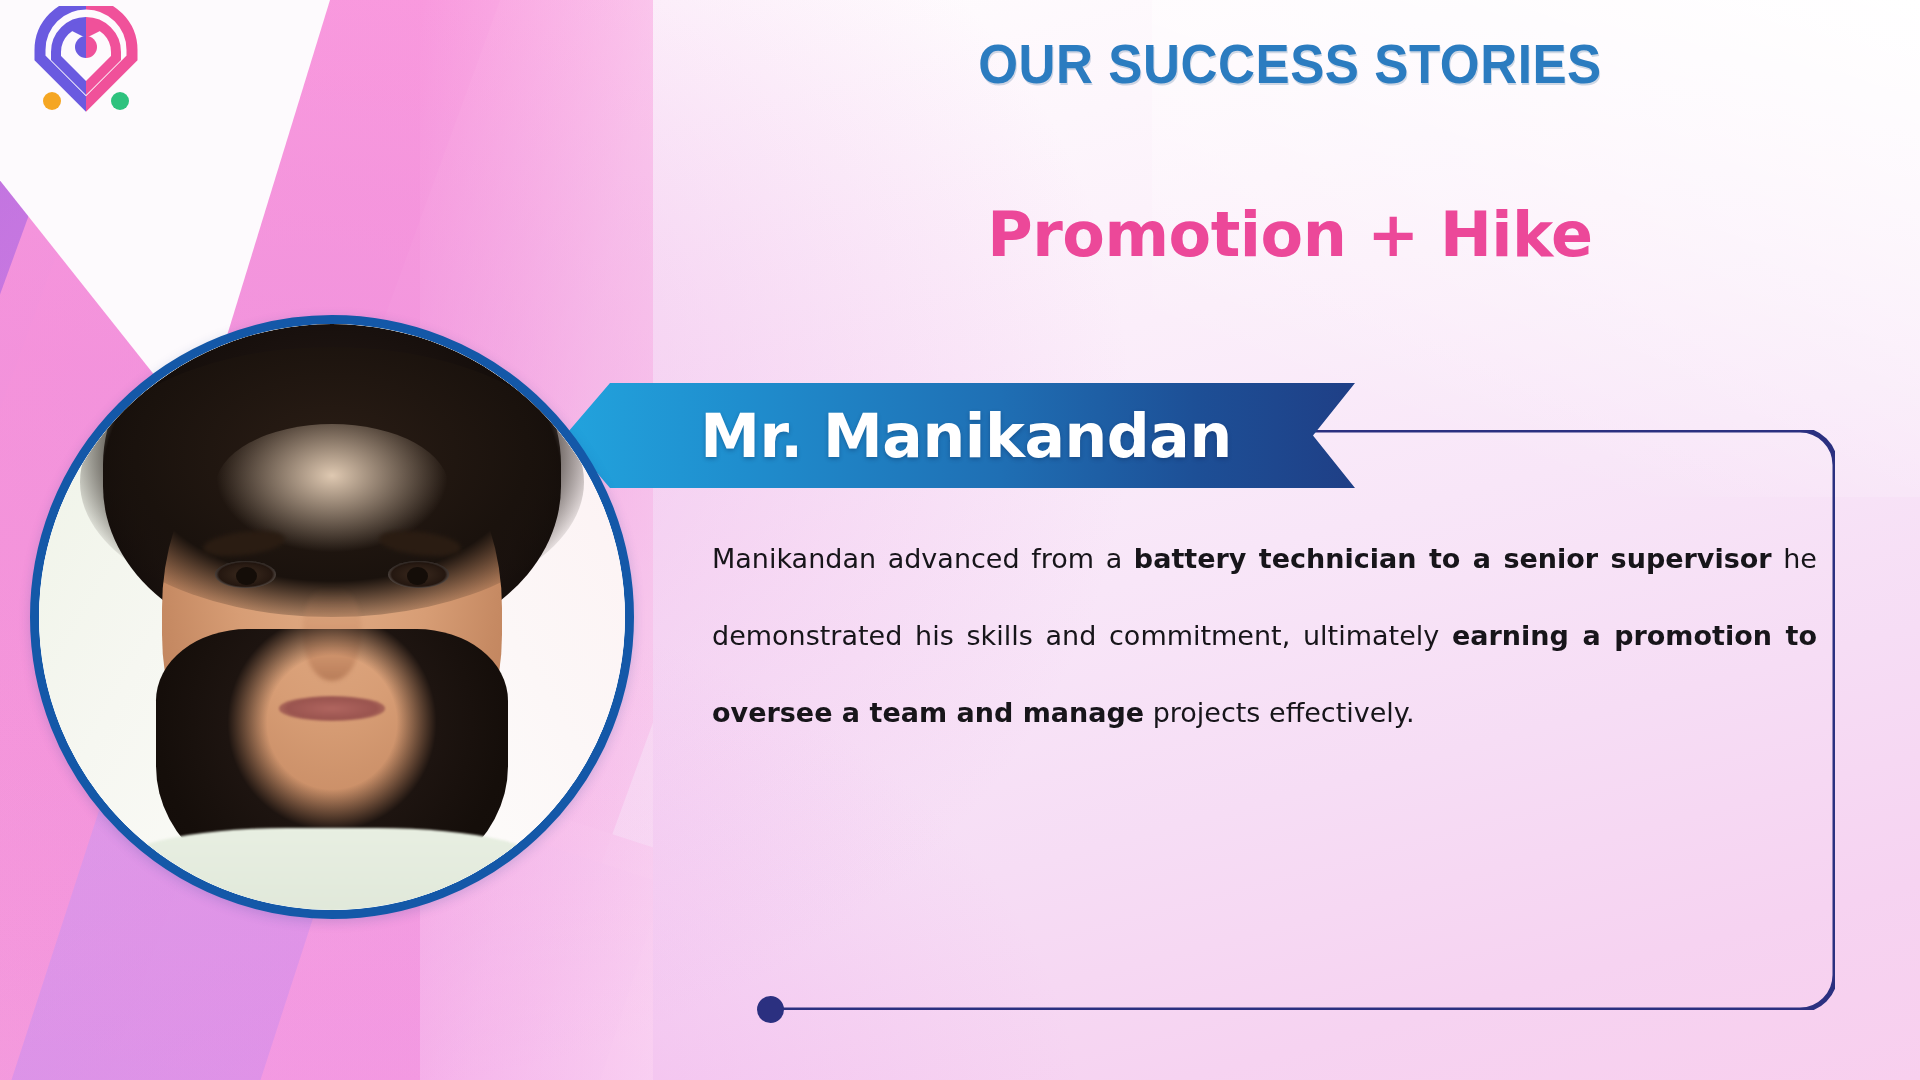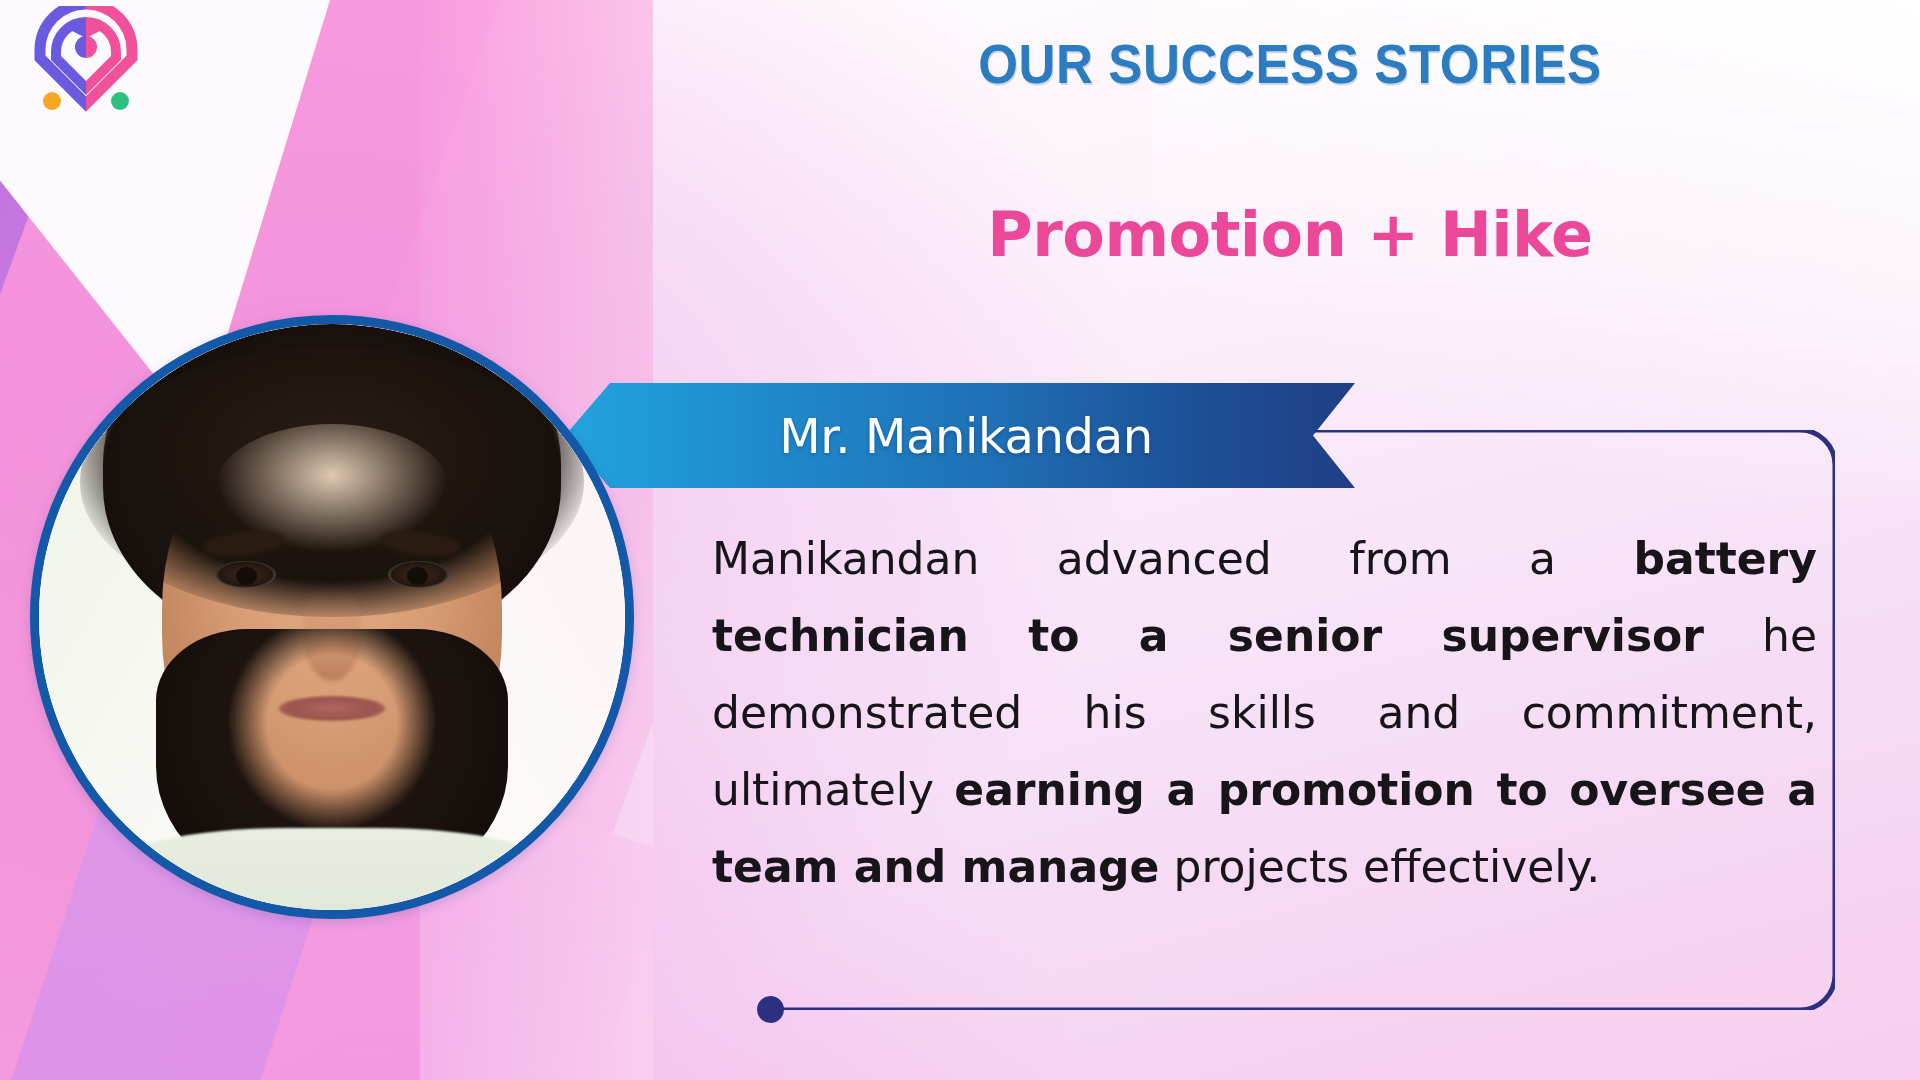"Mr. Manikandan" #name-text { font-size: 48px -> 60px; font-weight: normal -> bold }
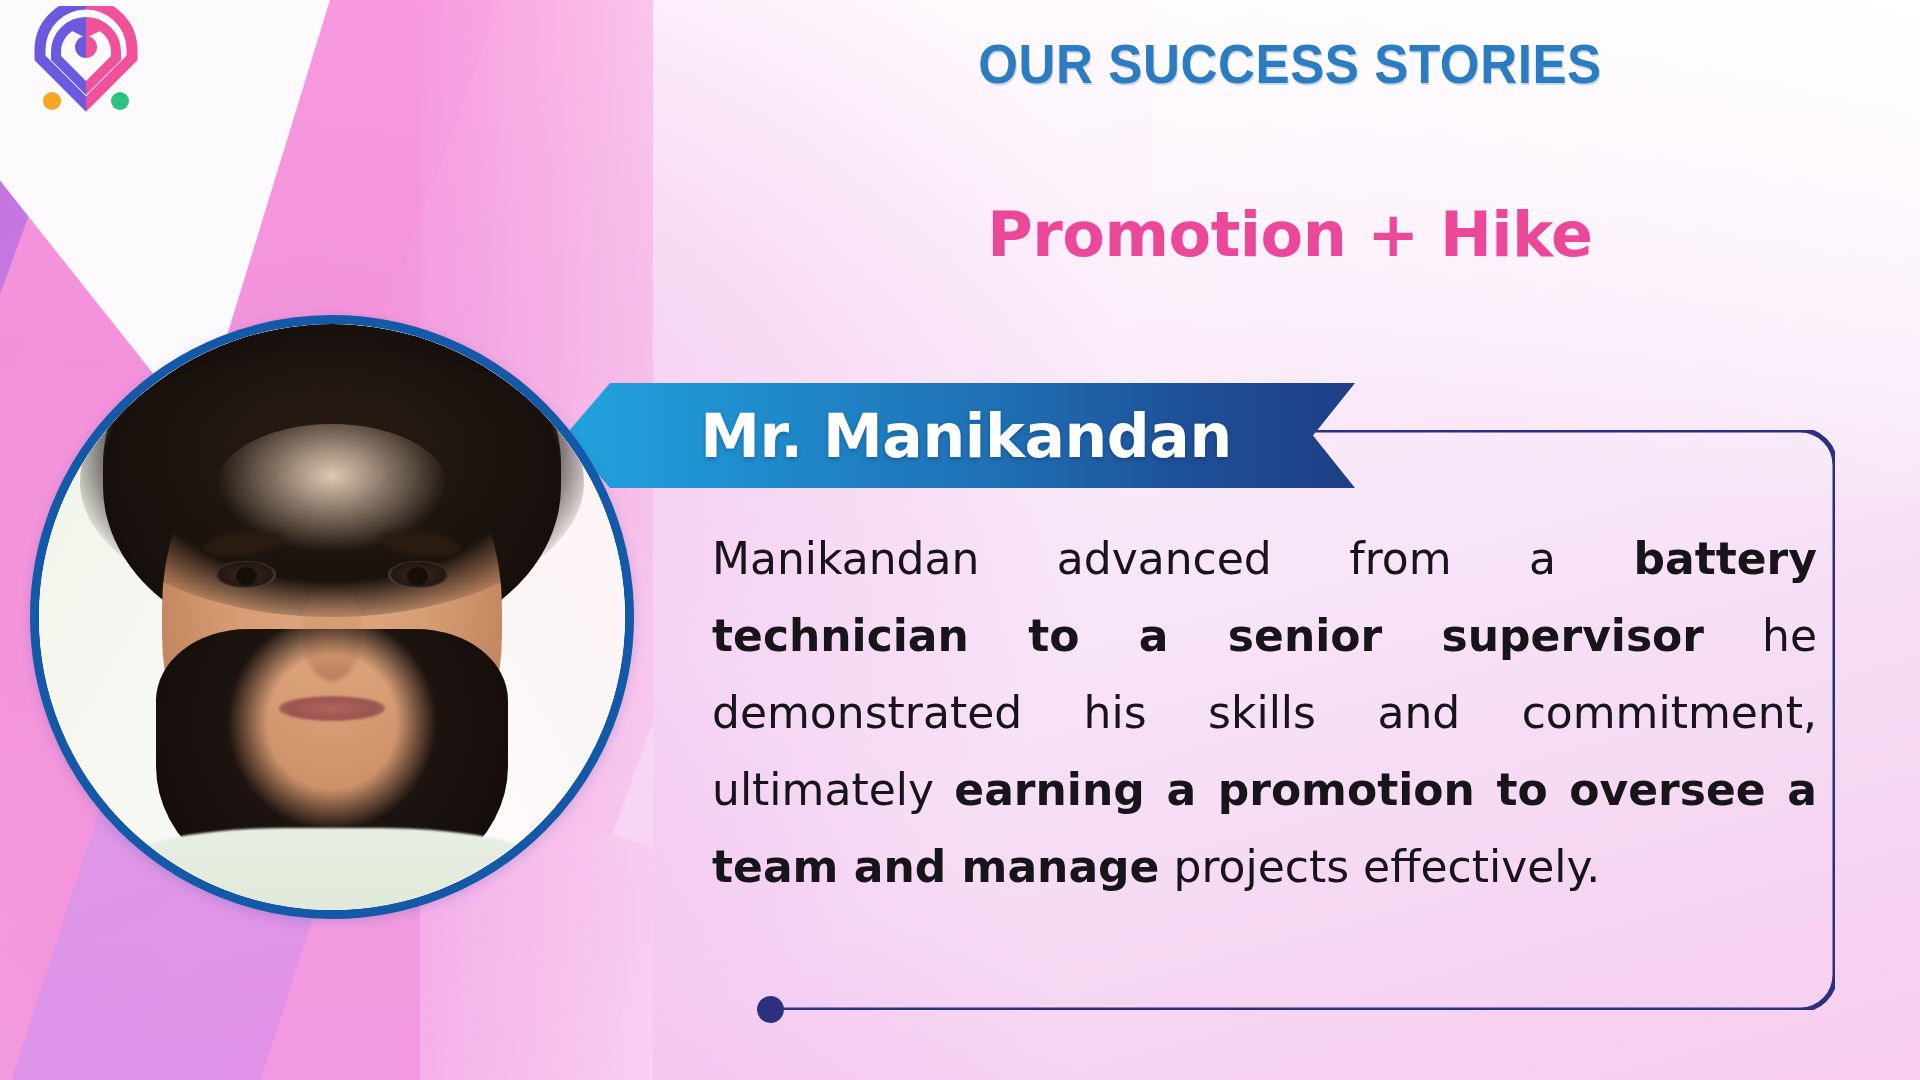"Manikandan advanced from a battery" #body-text { font-size: 44px -> 27px }
